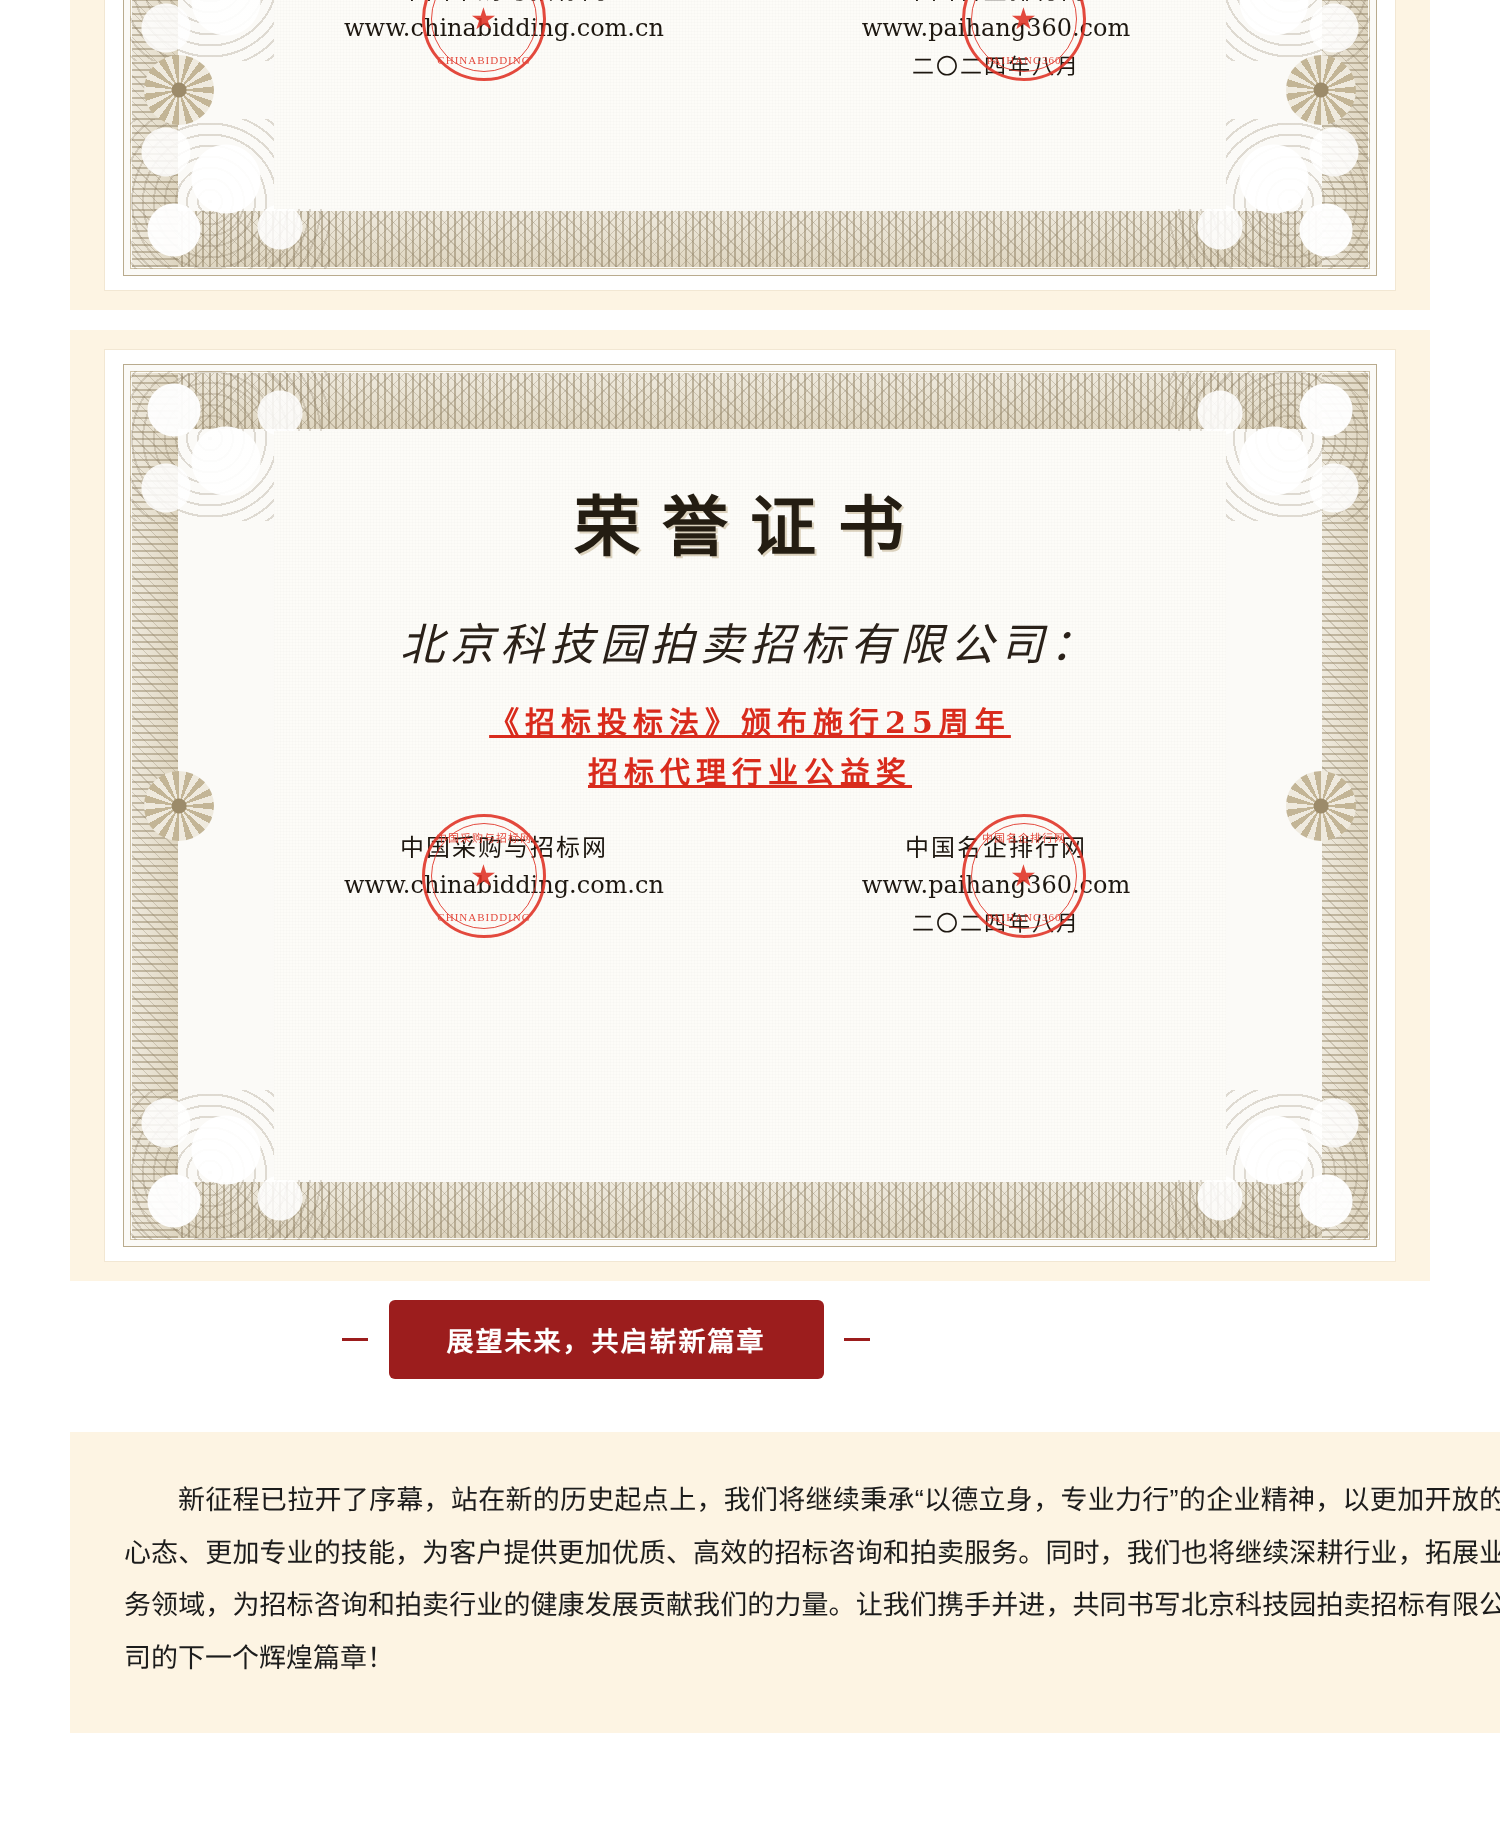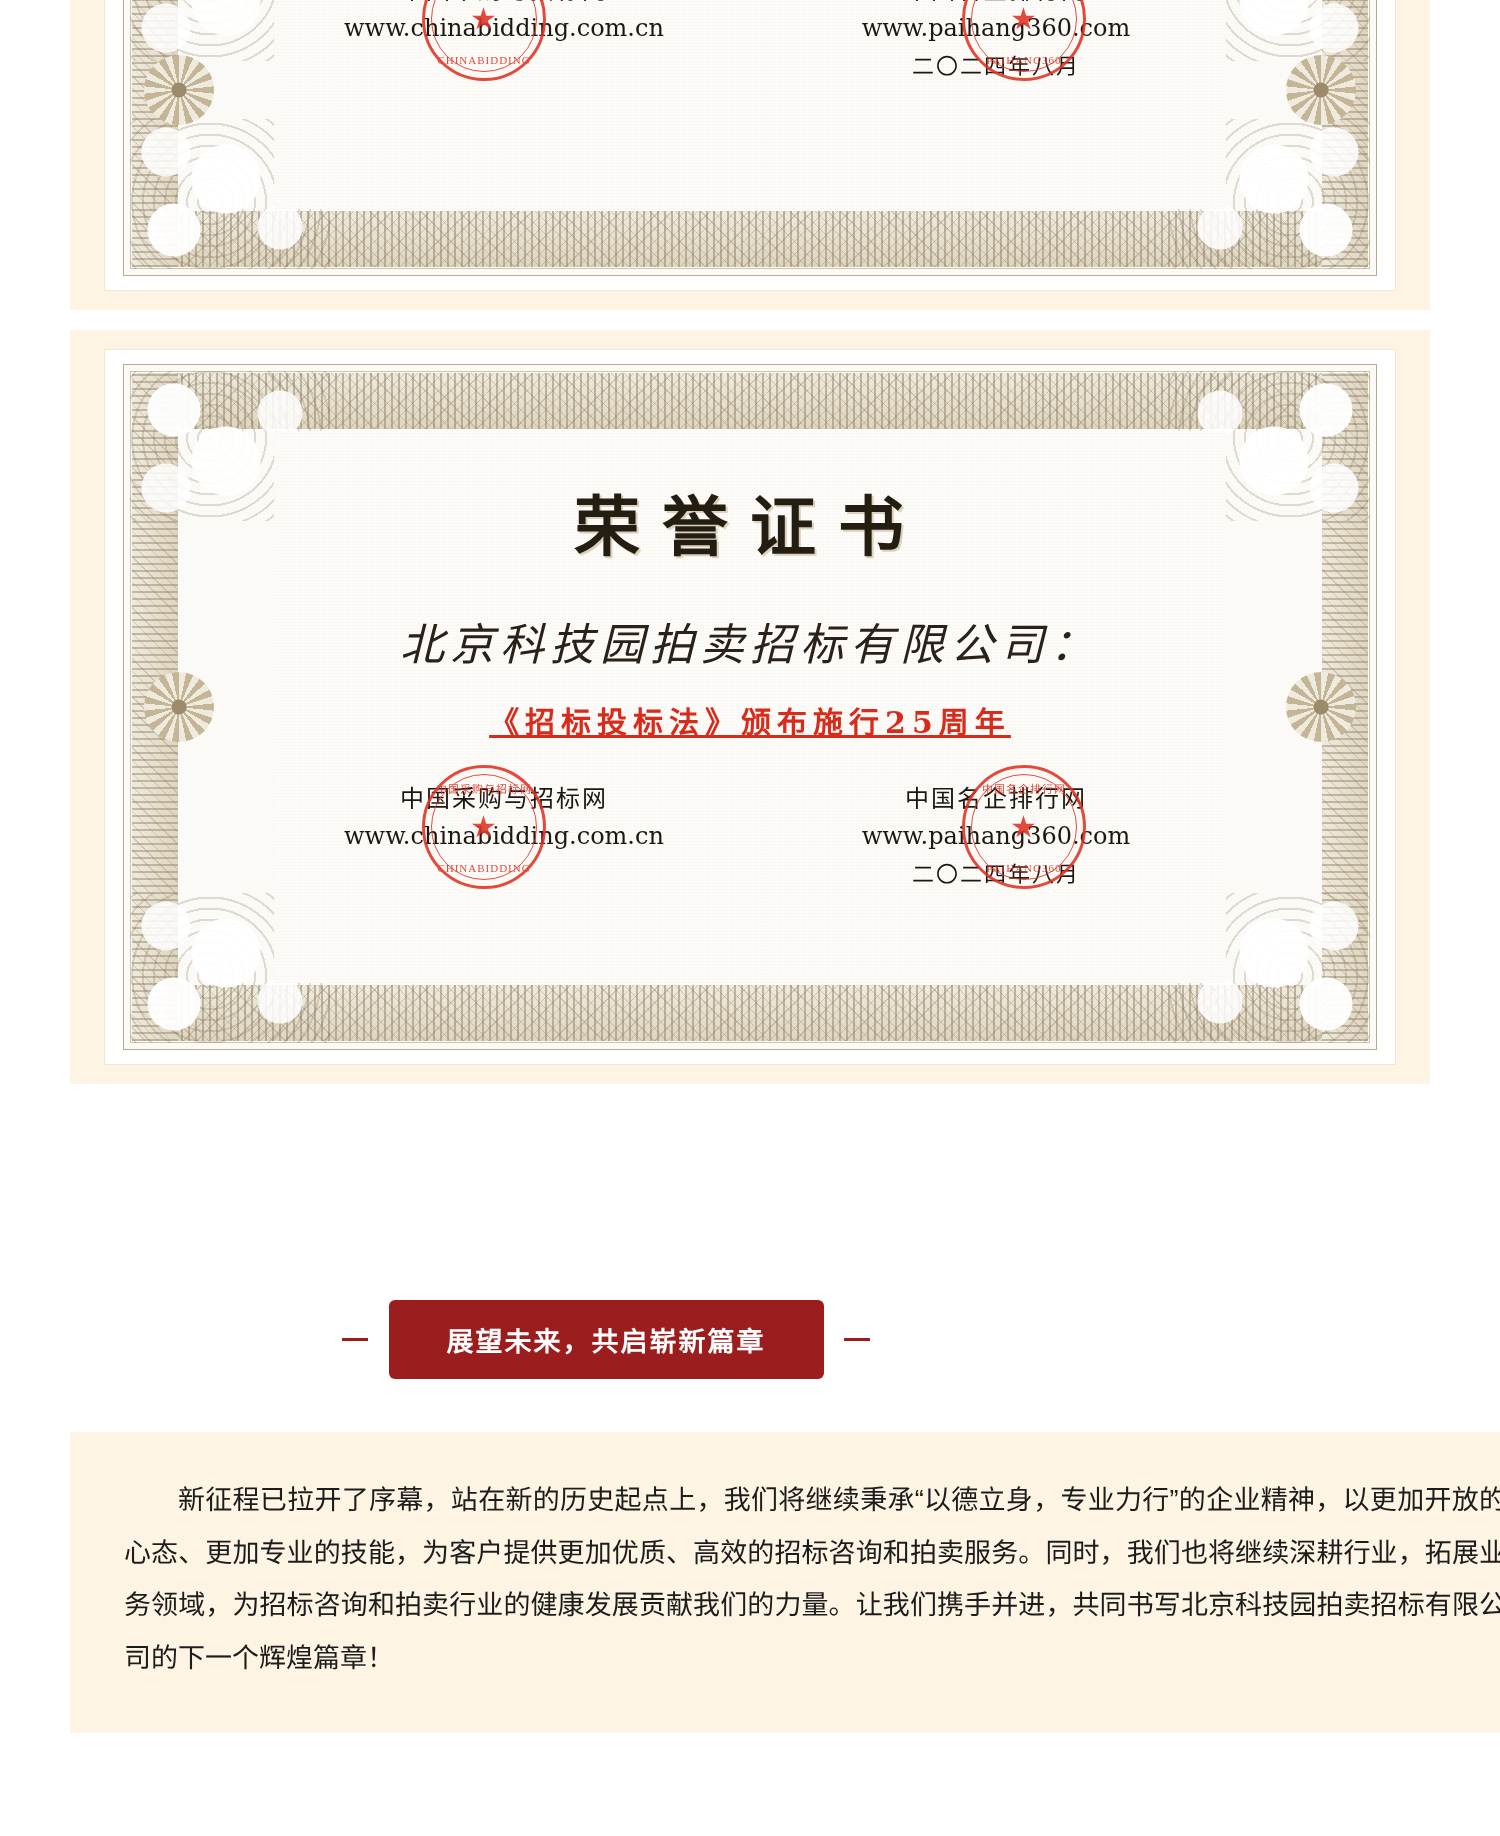"荣誉证书" .panel-two { height: 754px -> 951px }
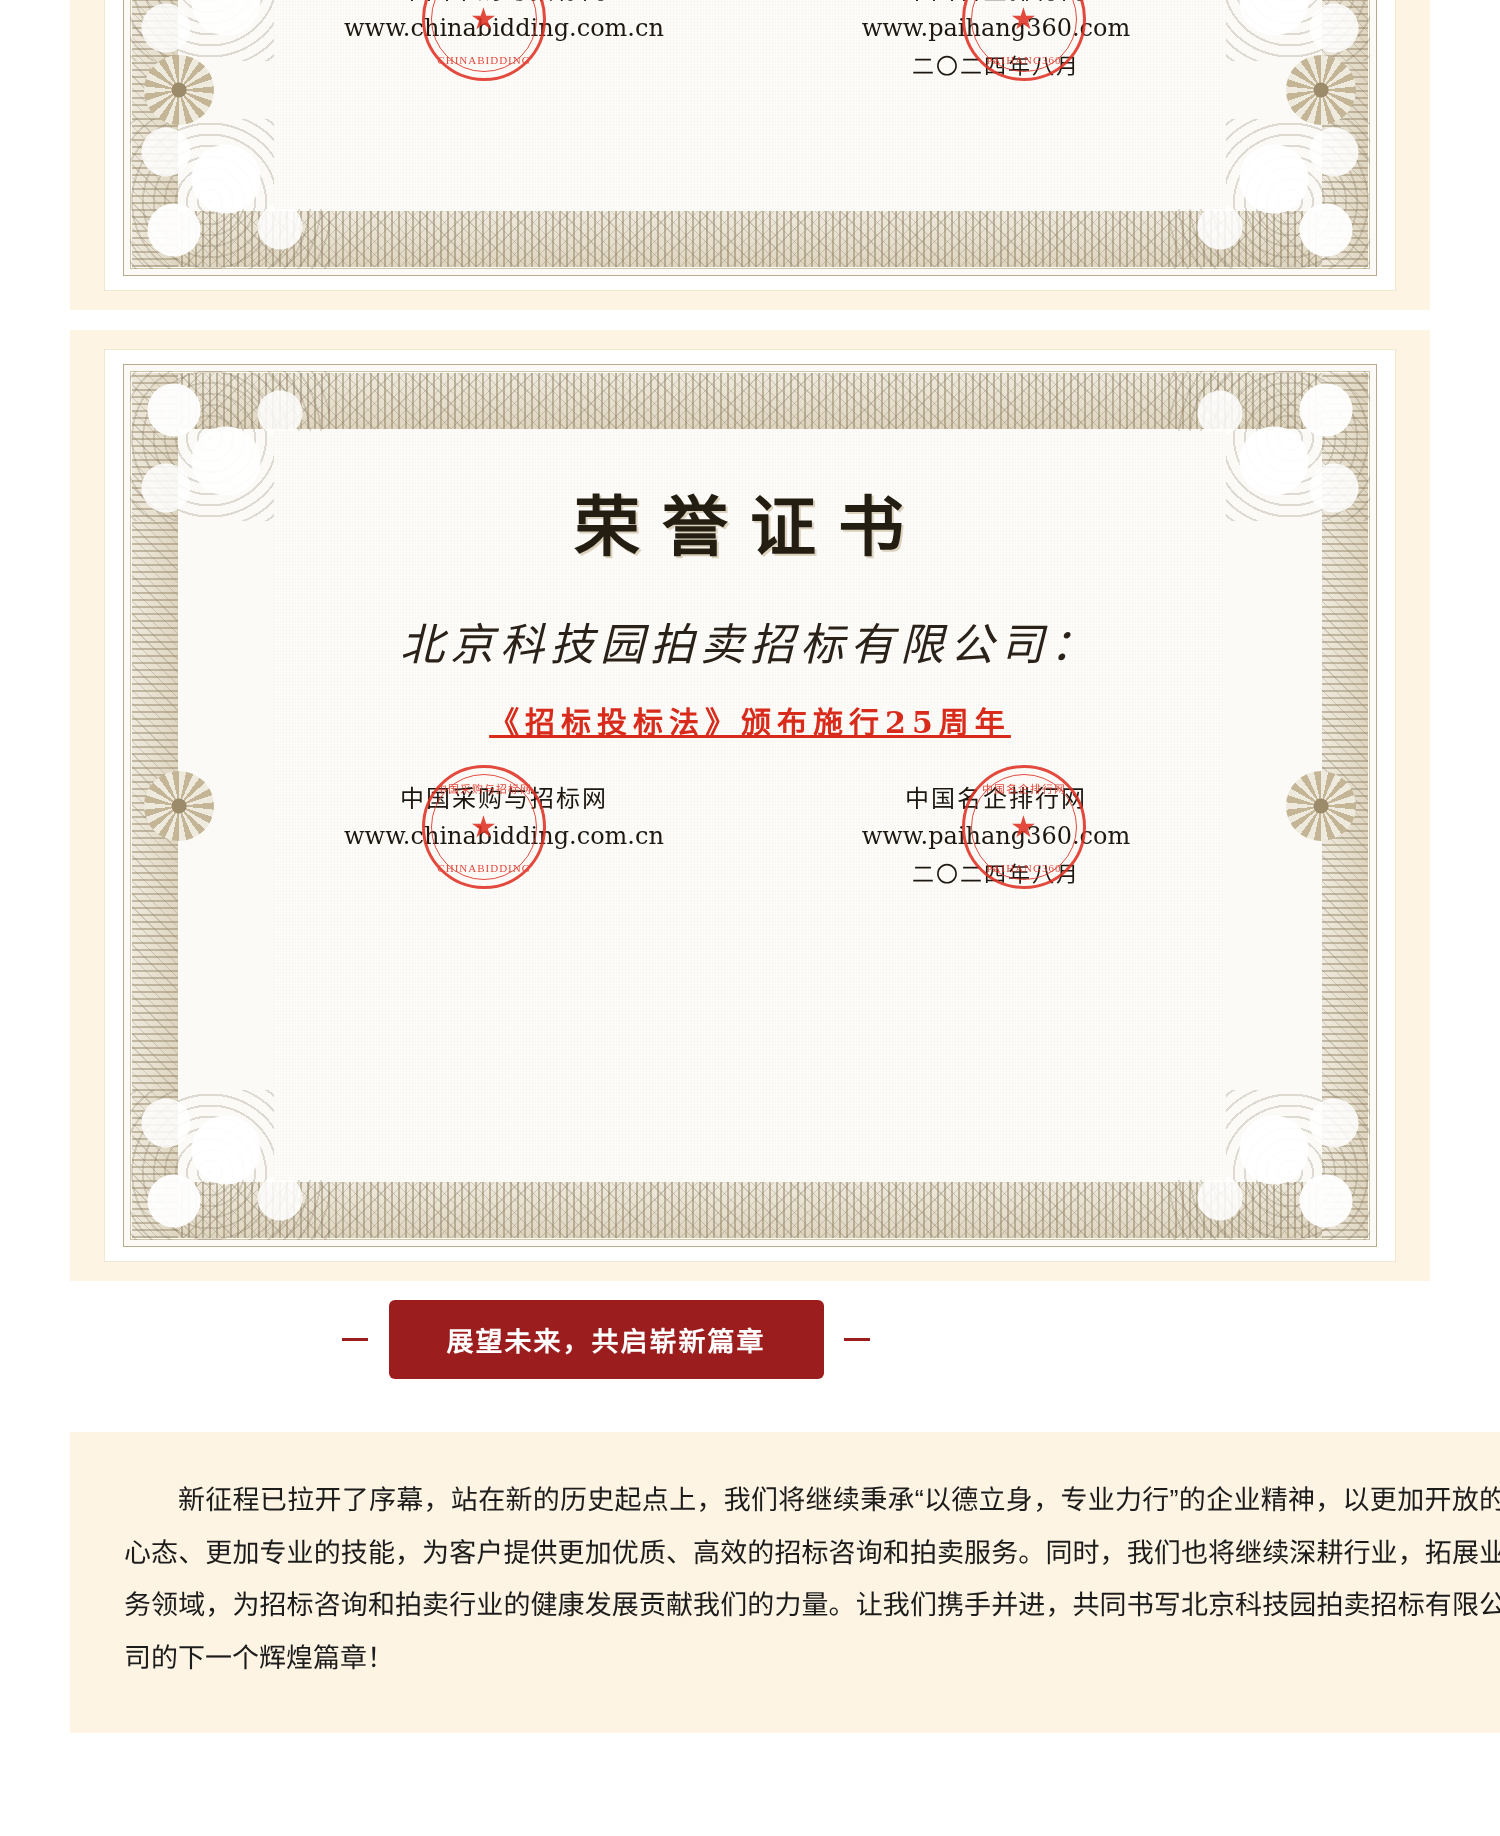"招标代理行业公益奖" div.cert-award { html: none -> <div>招标代理行业公益奖</div> }
